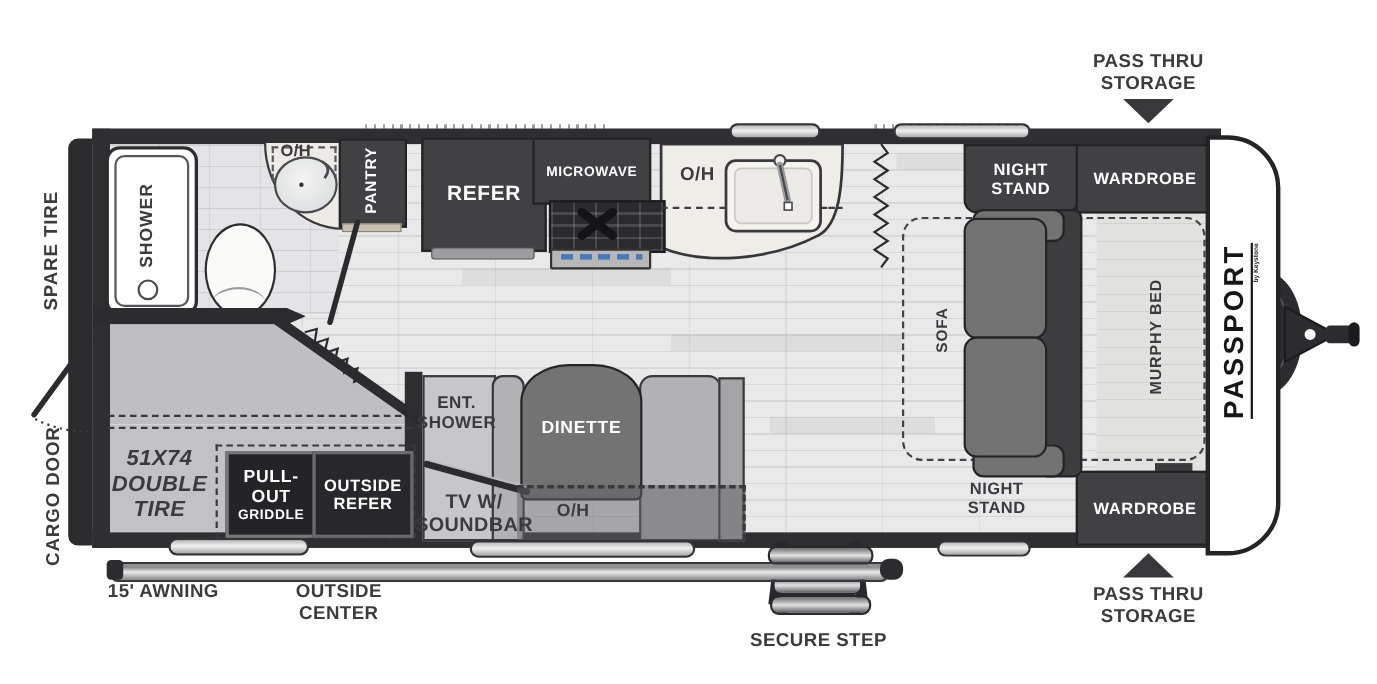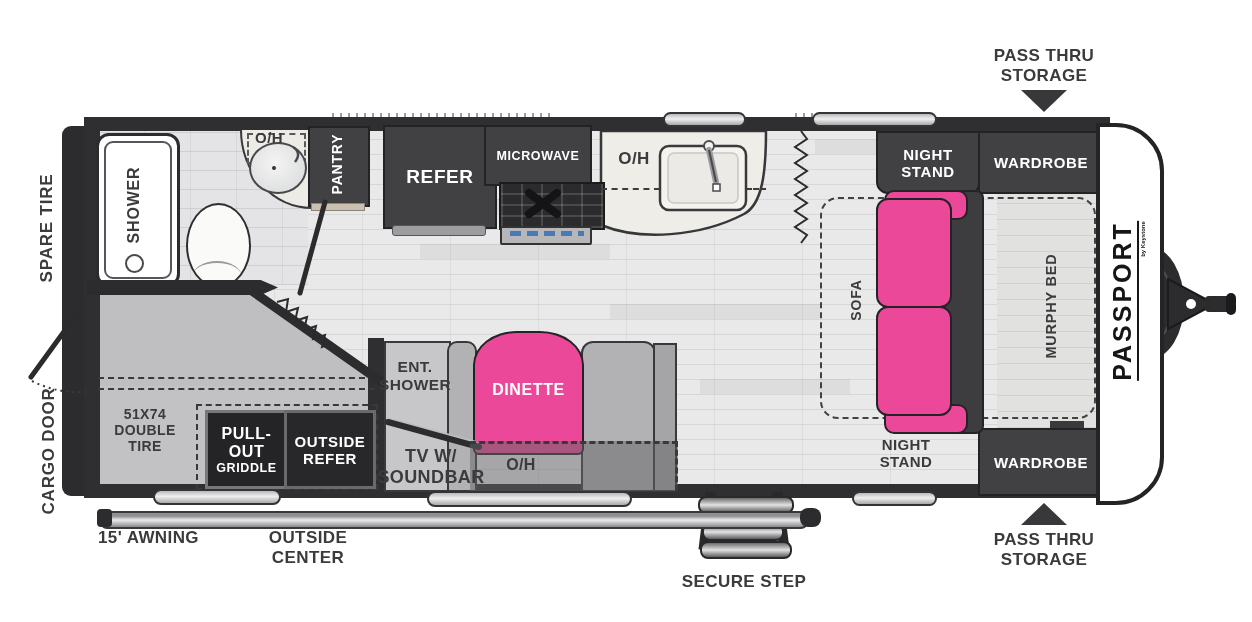"DINETTE" .sofa-part { background: #ec4899 -> #737373 }
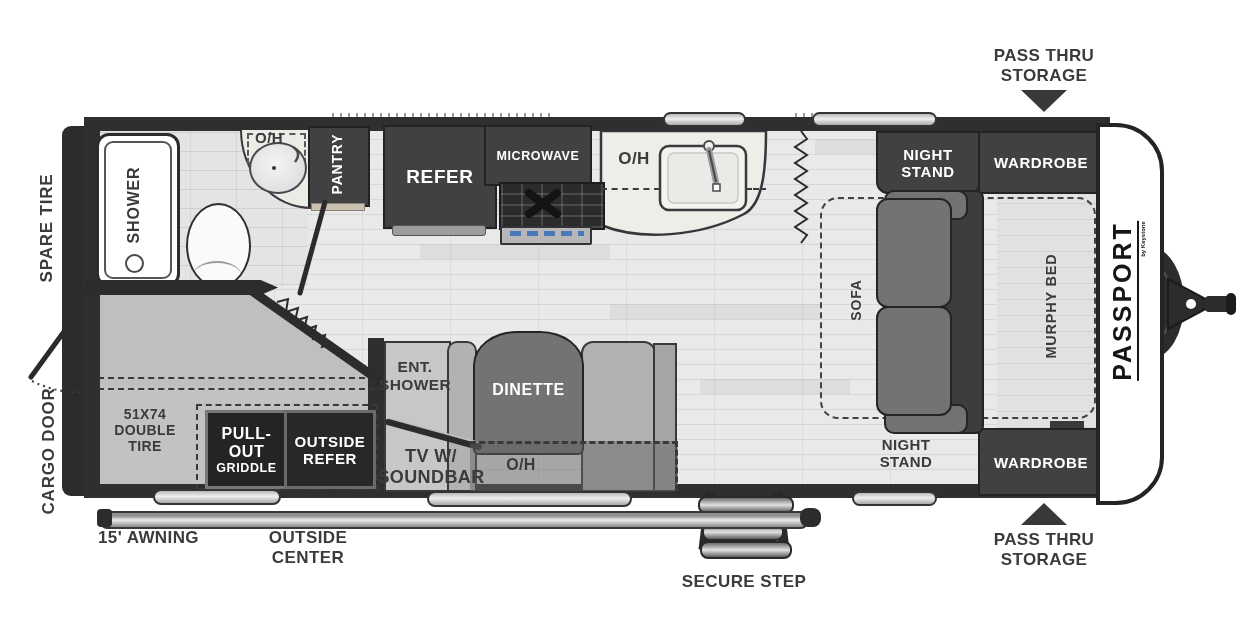"51X74" div.lbl { font-size: 14px -> 20px; font-style: none -> italic }
